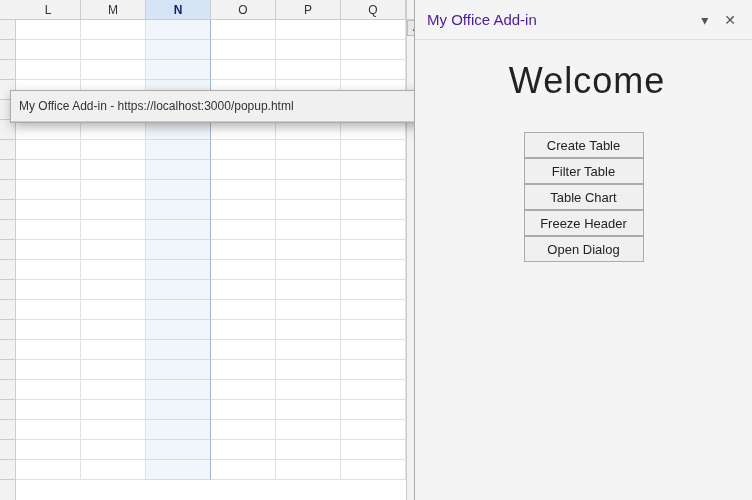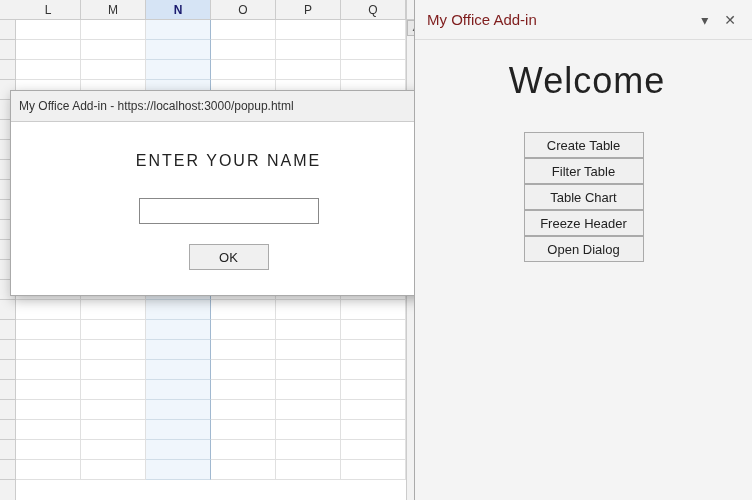"My Office Add-in" .addin-title { color: #7f1d1d -> #4c1d95 }
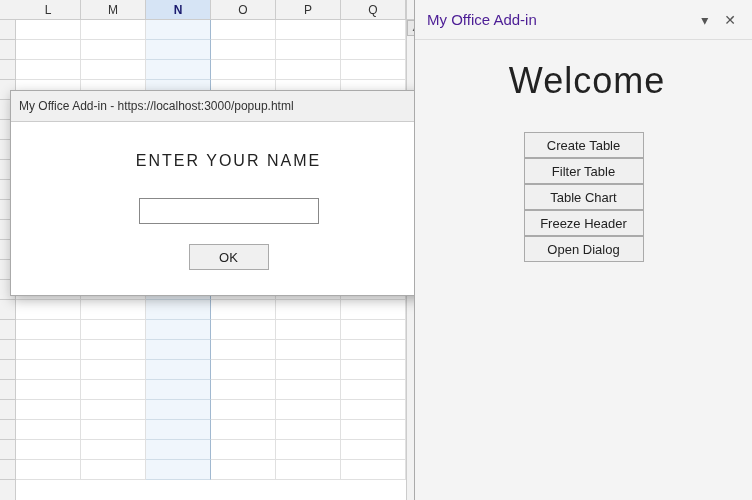"ENTER YOUR NAME" div.dialog-body { html: <div> <div>ENTER YOUR NAME</div> <input> <button>OK</button> </div> -> none }
